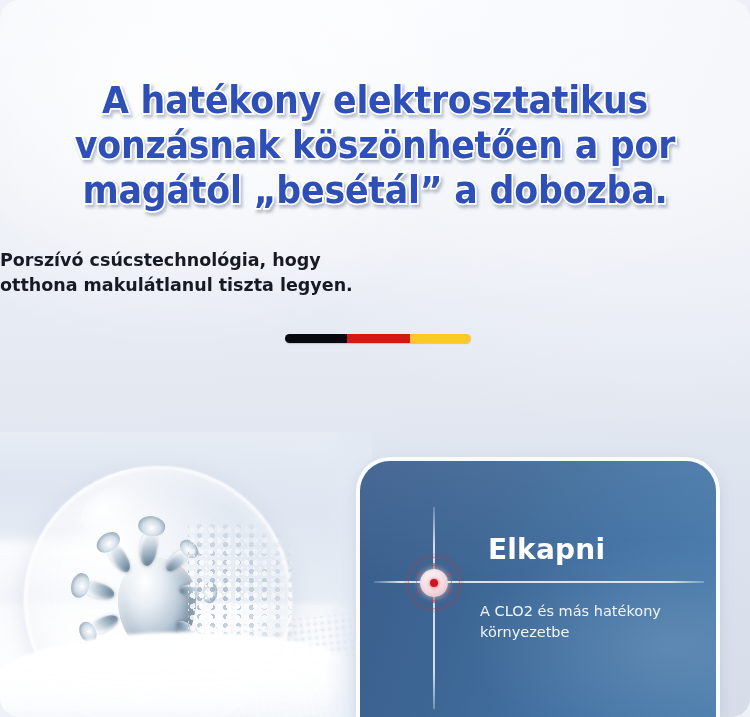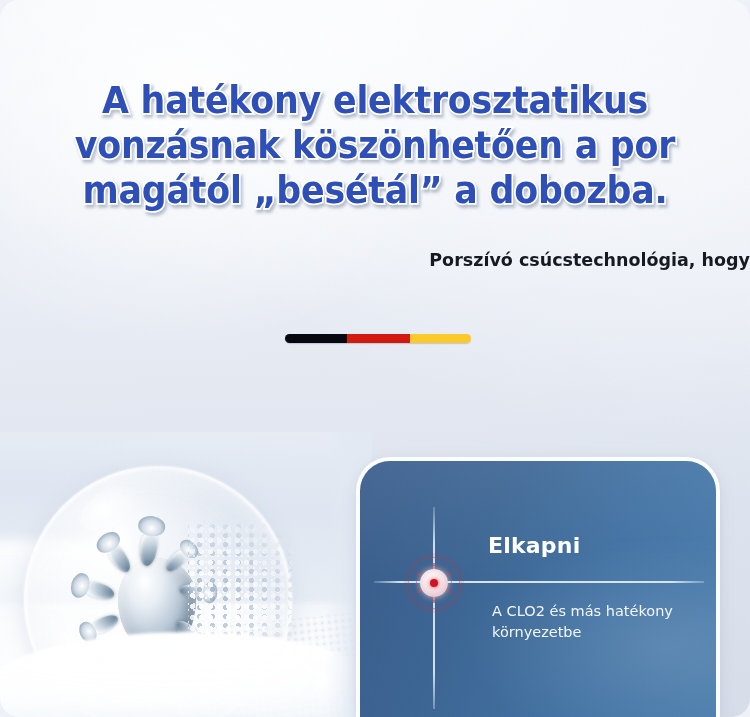"Porszívó csúcstechnológia, hogy" #subtitle { text-align: right -> left }
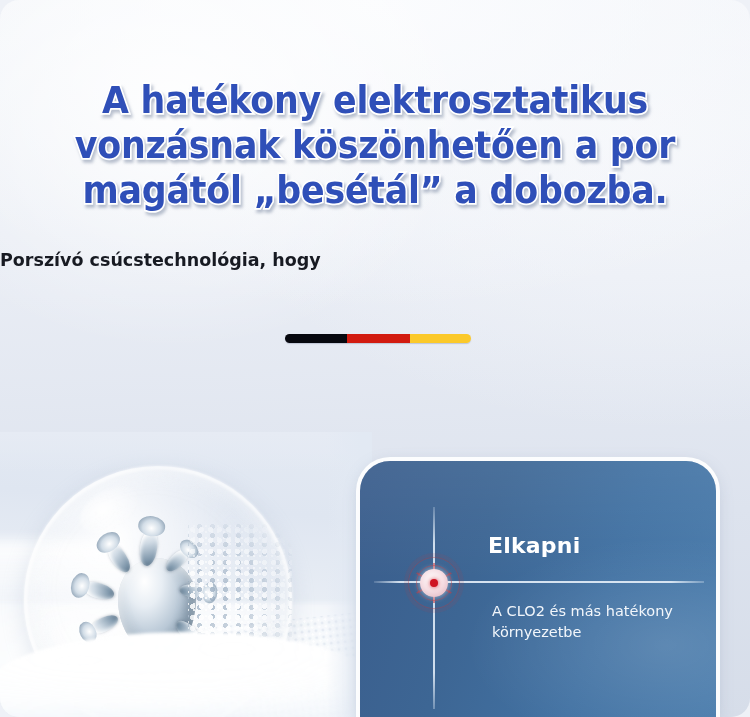"otthona makulátlanul tiszta legyen." span.sl { html: none -> <span>otthona makulátlanul tiszta legyen.</span> }
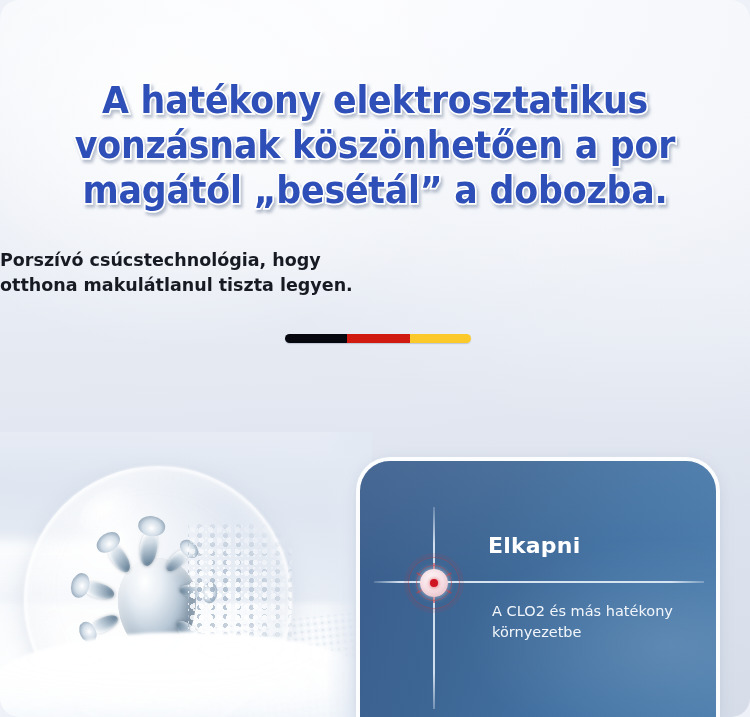"Elkapni" #card .card-title { font-size: 22px -> 28px }
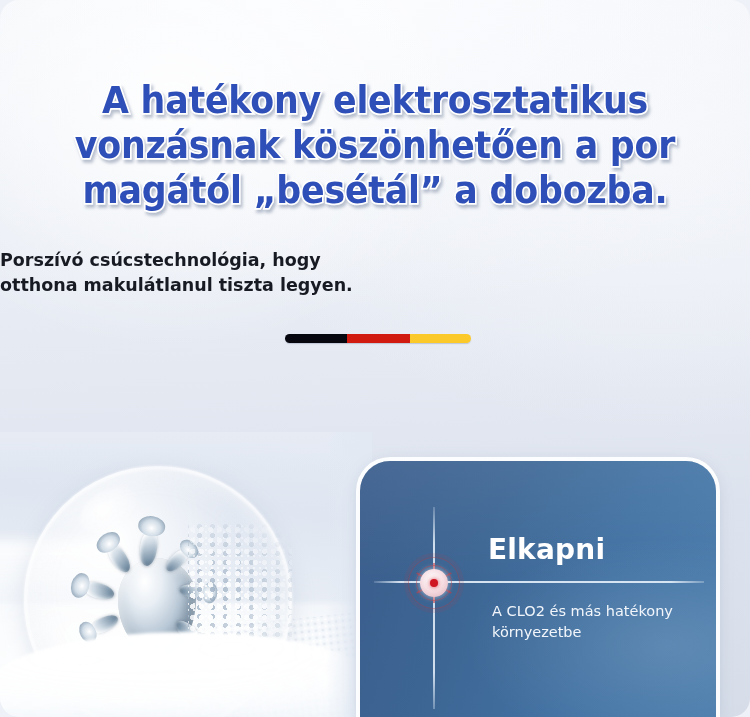"A CLO2 és más hatékony" #card .card-body { left: 132px -> 120px }
